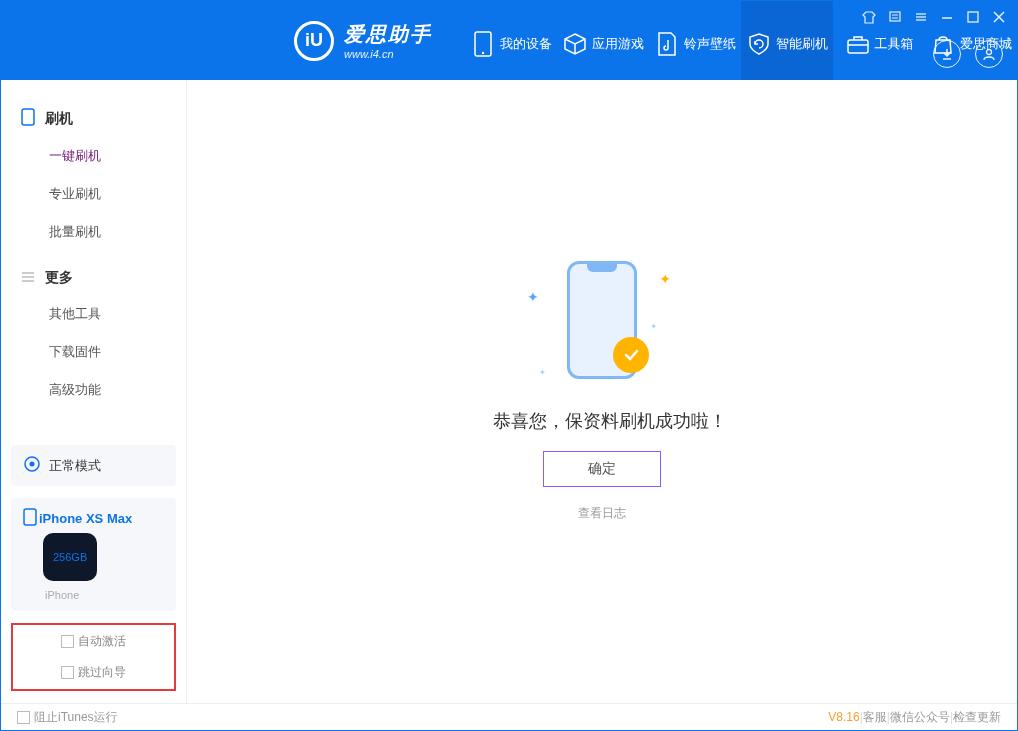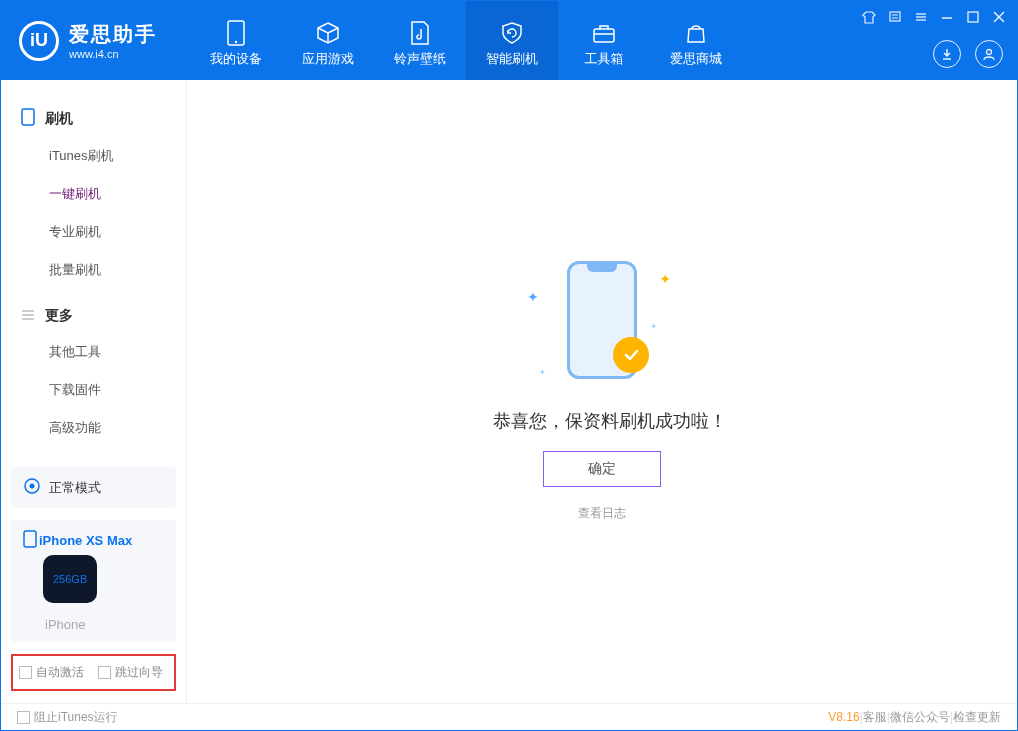"iU" .header { justify-content: none -> flex-end }
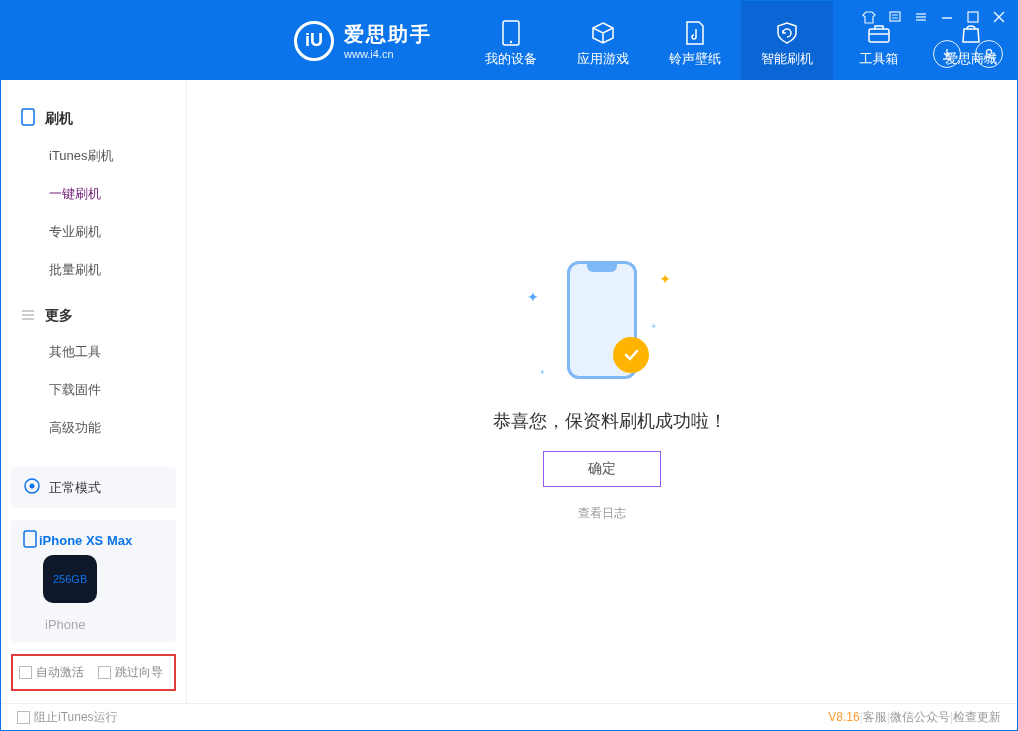"爱思助手" .logo-text { font-style: none -> italic }
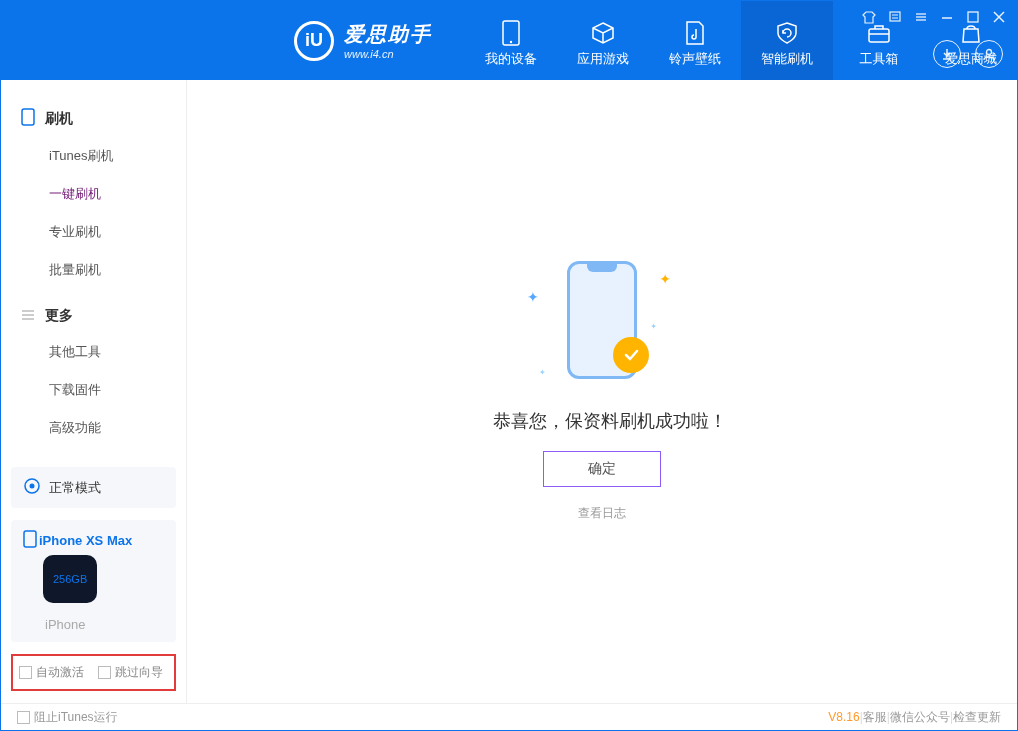"我的设备" .tab { flex-direction: column -> row }
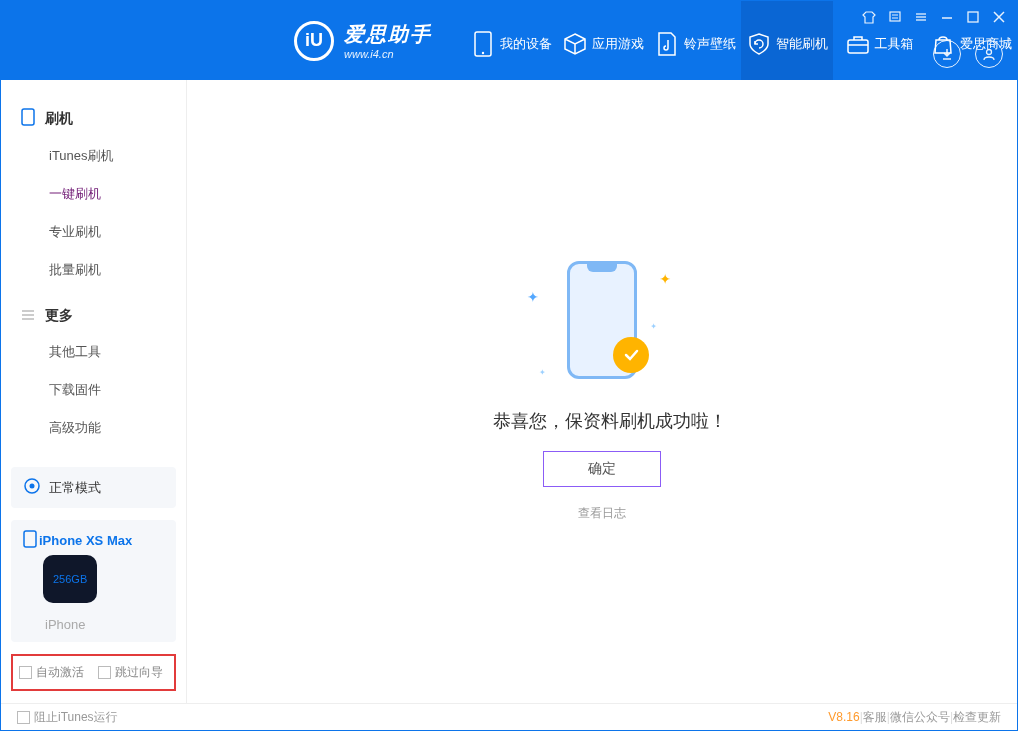"iTunes刷机" div.side-item { html: <div>iTunes刷机</div> -> none }
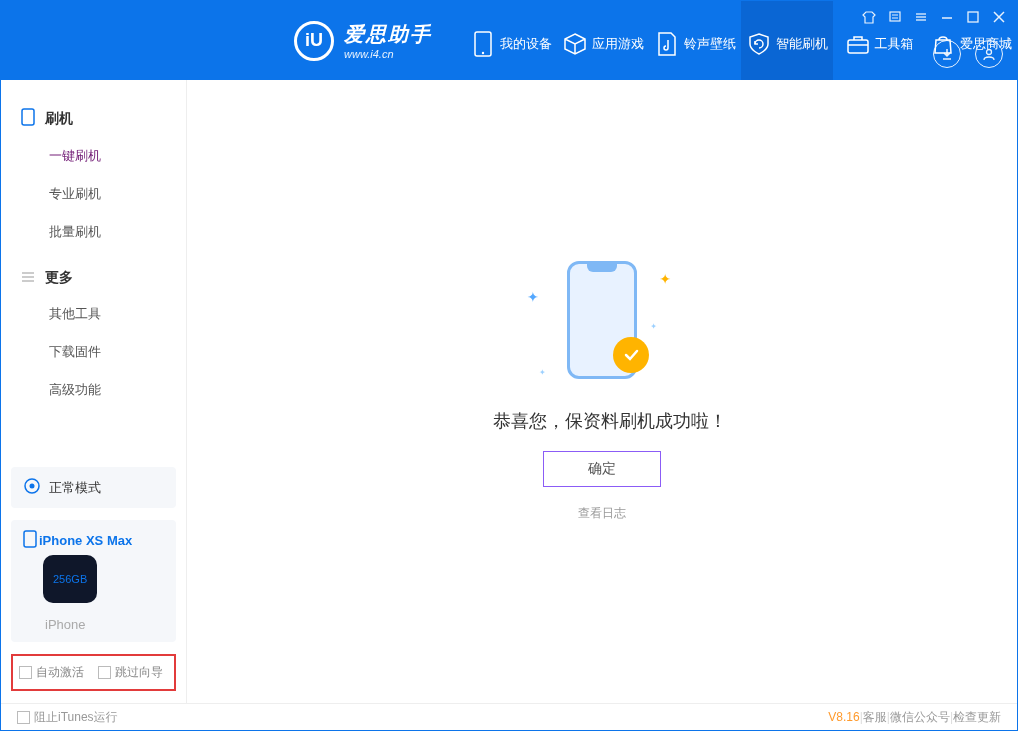"iPhone" .device-type { font-size: 13px -> 11px; margin-top: 14px -> 8px }
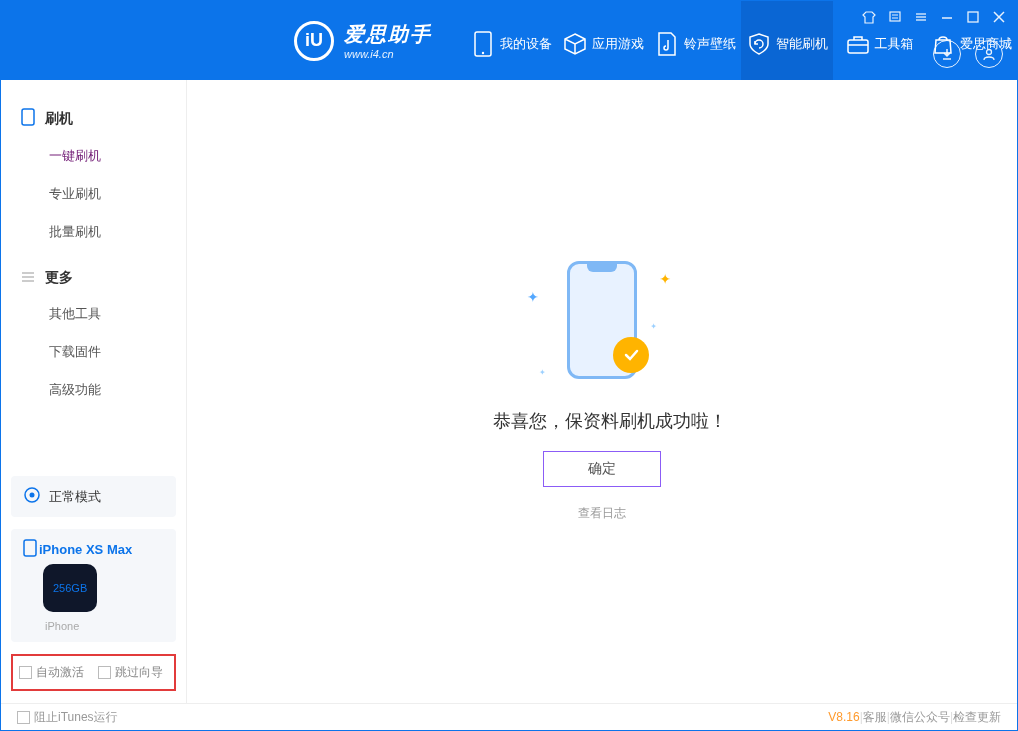"自动激活" .checkbox-row { flex-direction: none -> column }
